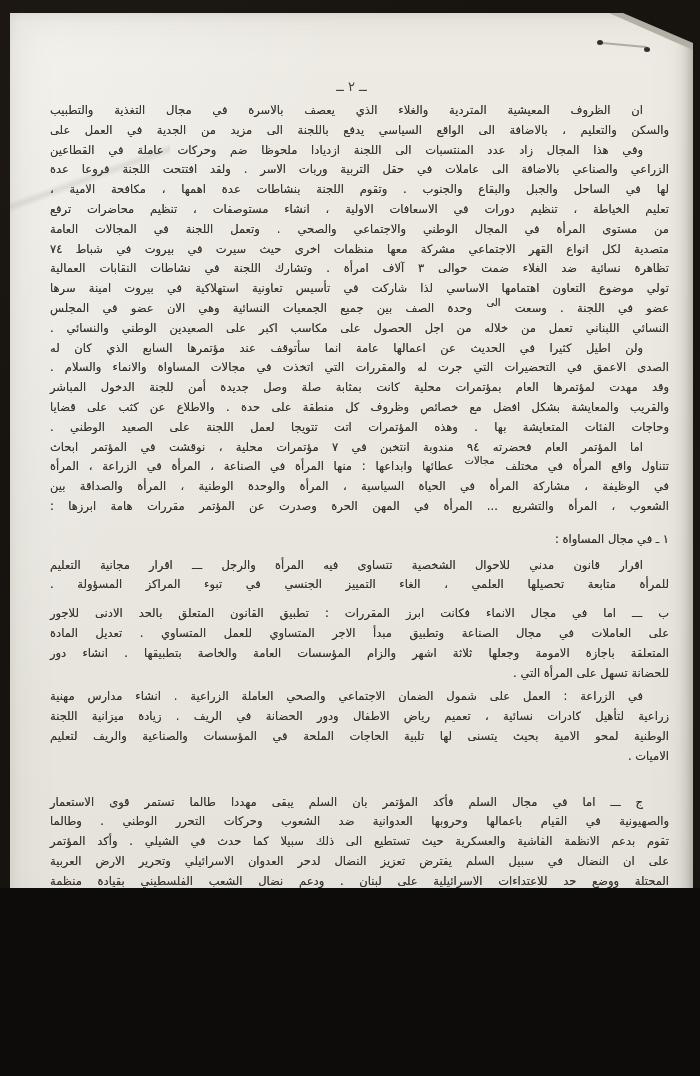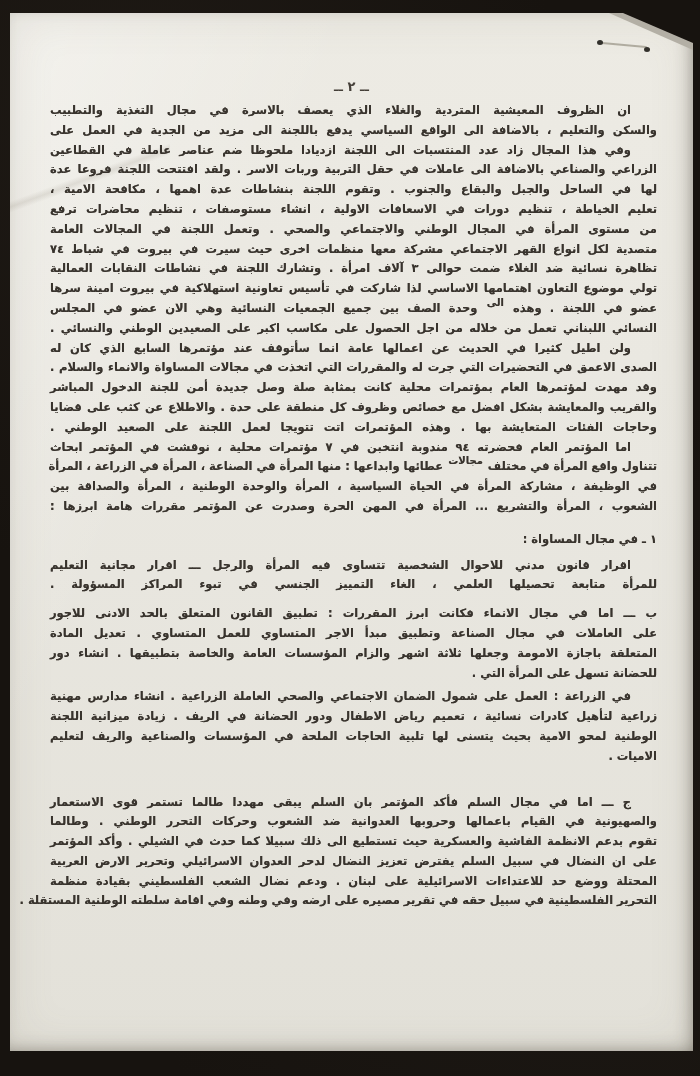"ــ ٢ ــ" .scan { font-weight: bold -> none; height: 1076px -> 888px }
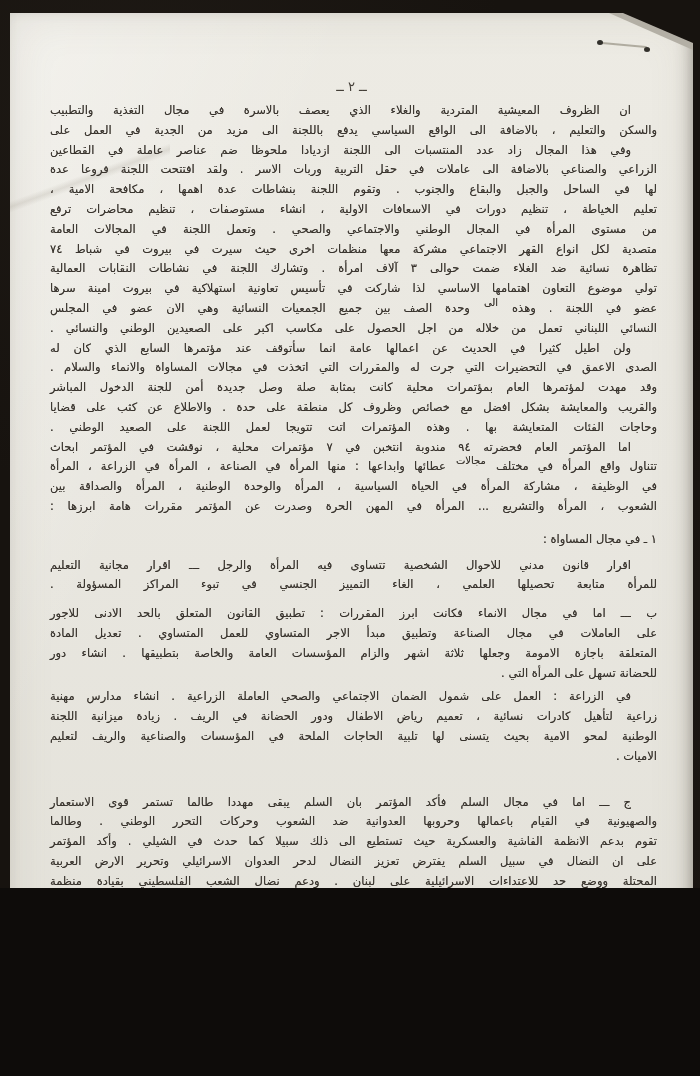"ان الظروف المعيشية المتردية والغلاء" .text-body { right: 36px -> 24px }
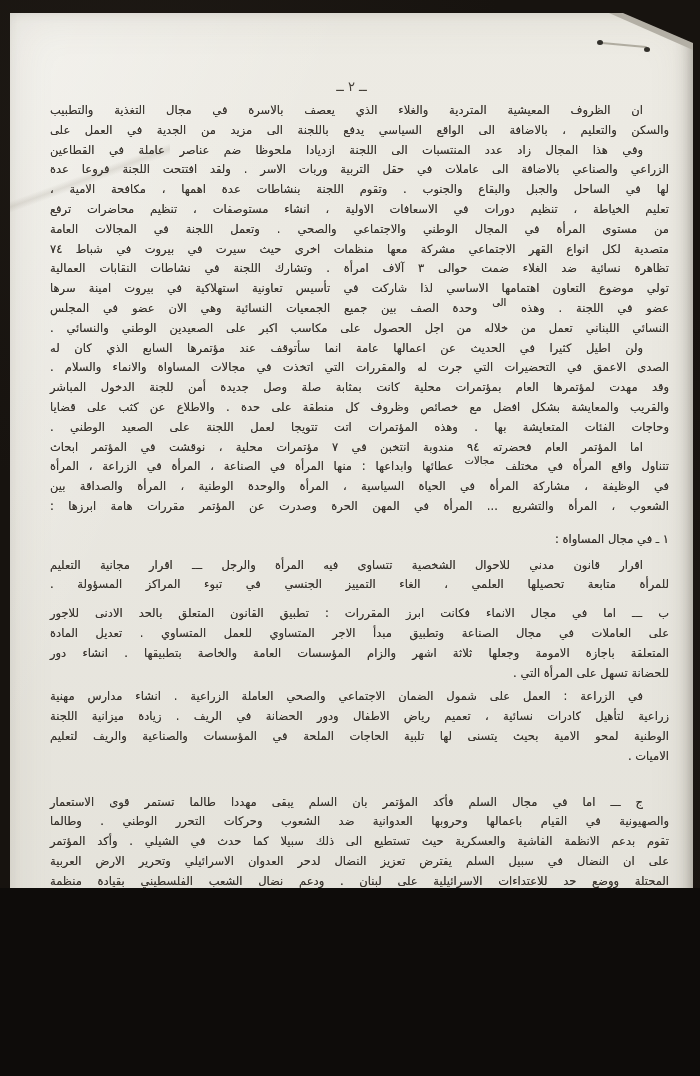"وفي هذا المجال زاد عدد" div.line { text: عناصر -> وحركات }
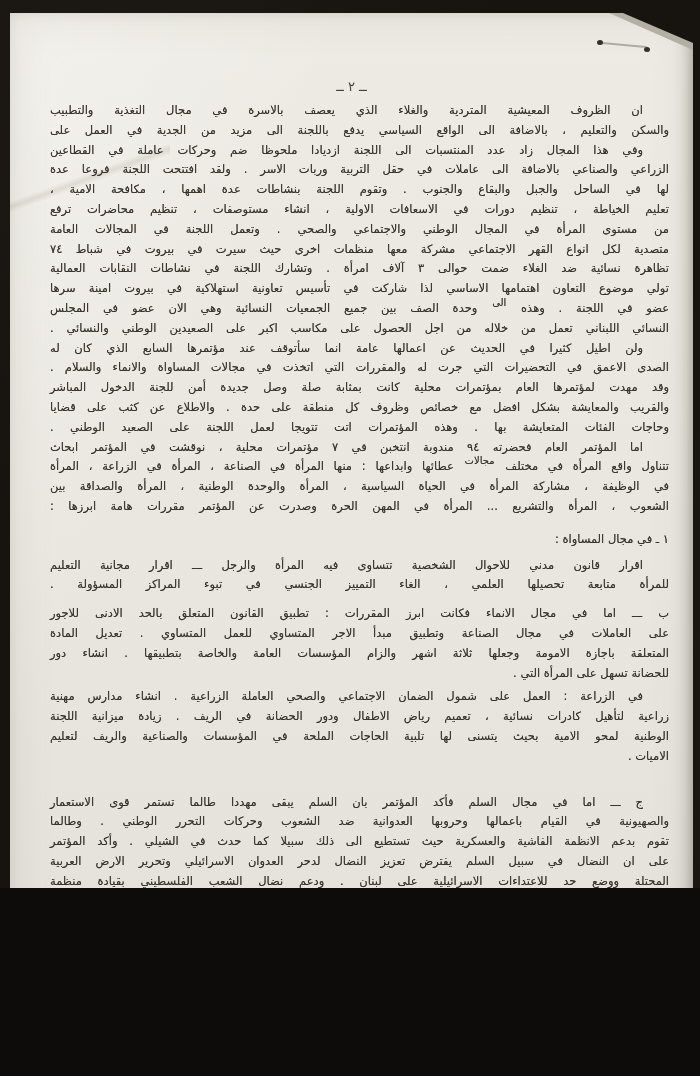"عضو في اللجنة . وهذه" span { text: وهذه -> وسعت }
